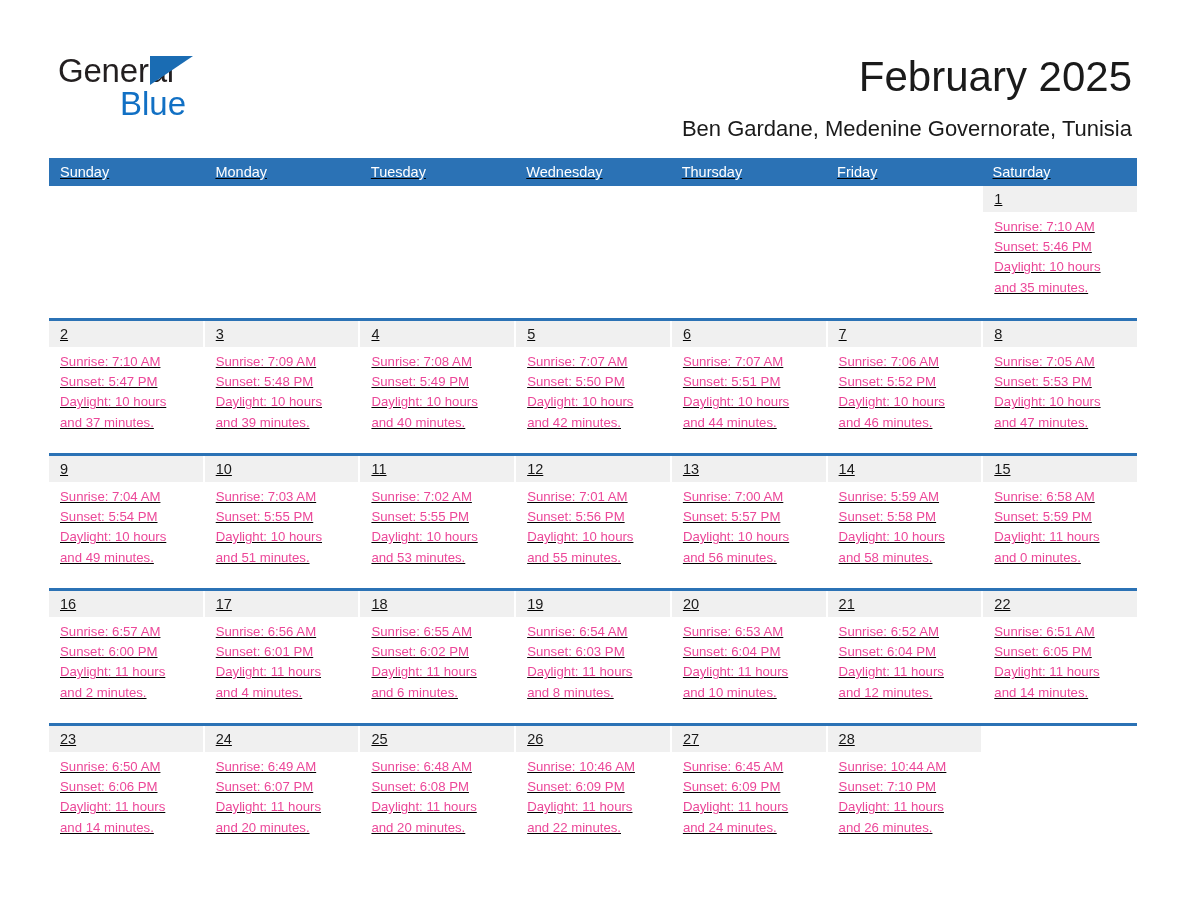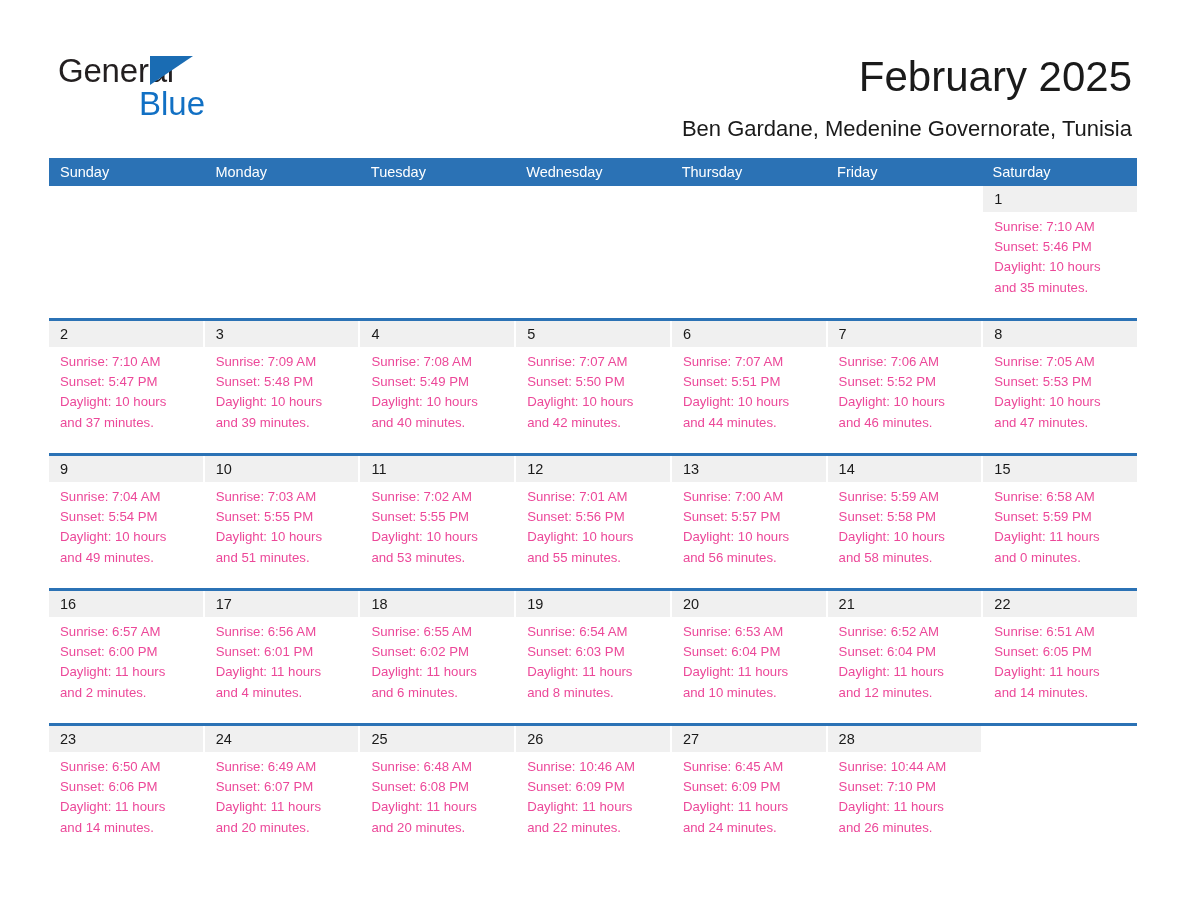"Blue" .brand-line2 { left: 81px -> 62px }
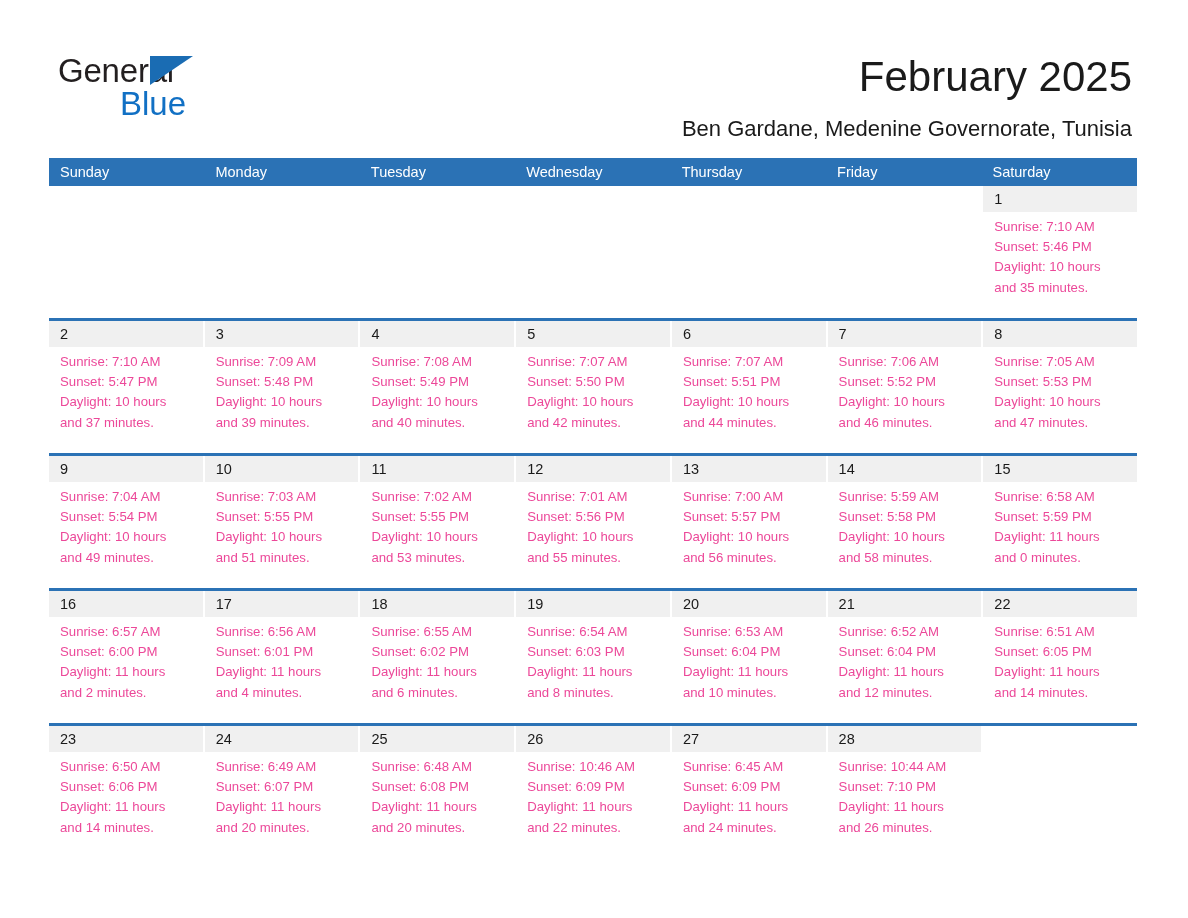"Sunday" .calendar { text-decoration: none -> underline }
